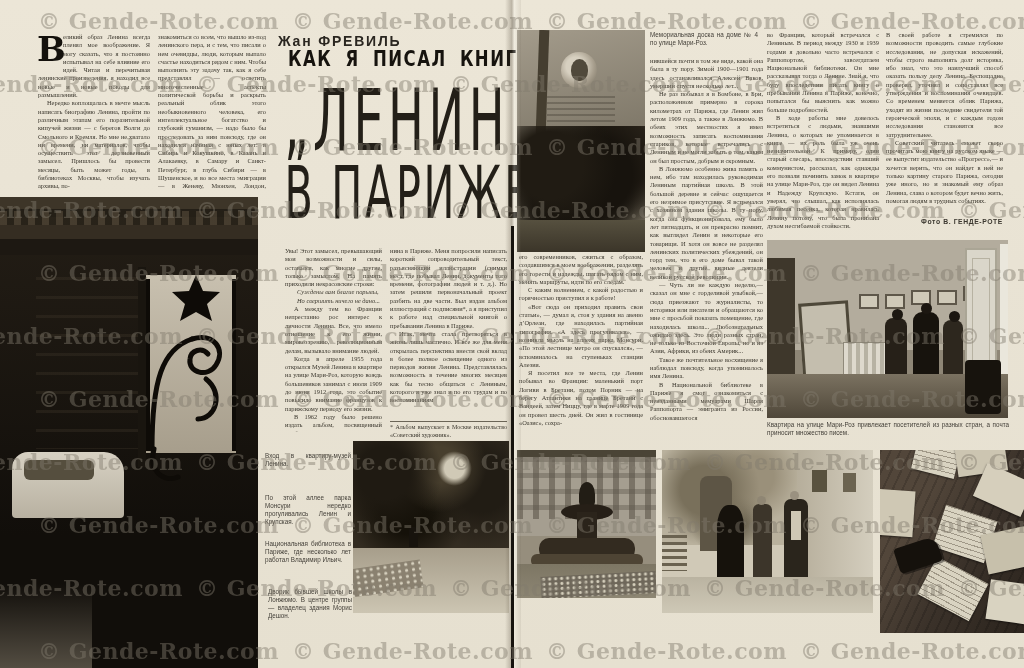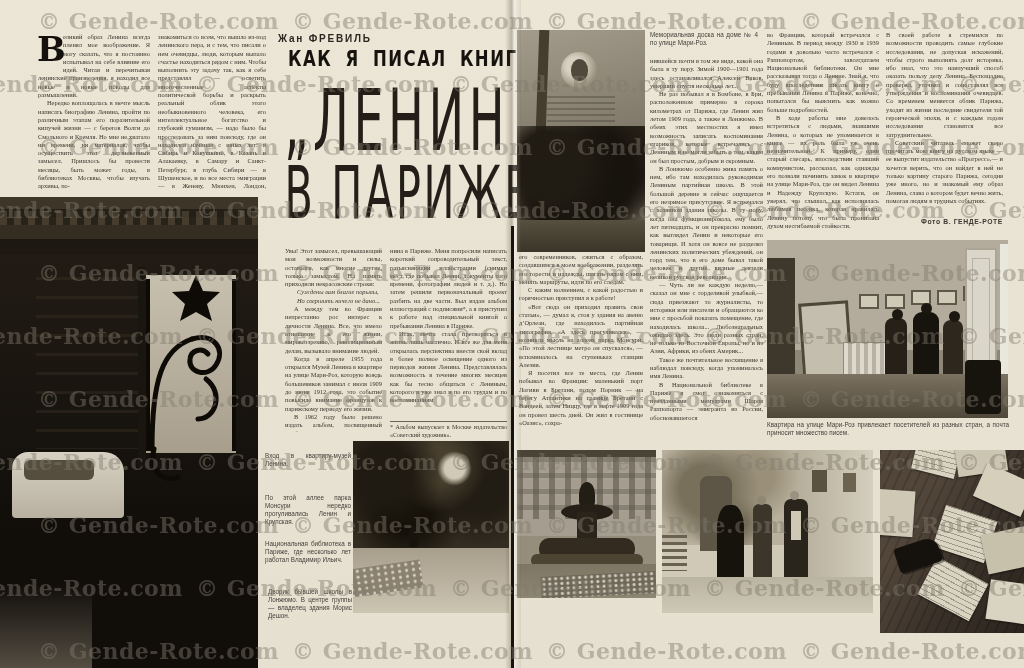"Жан ФРЕВИЛЬ" #byline { font-size: 10px -> 14px }
